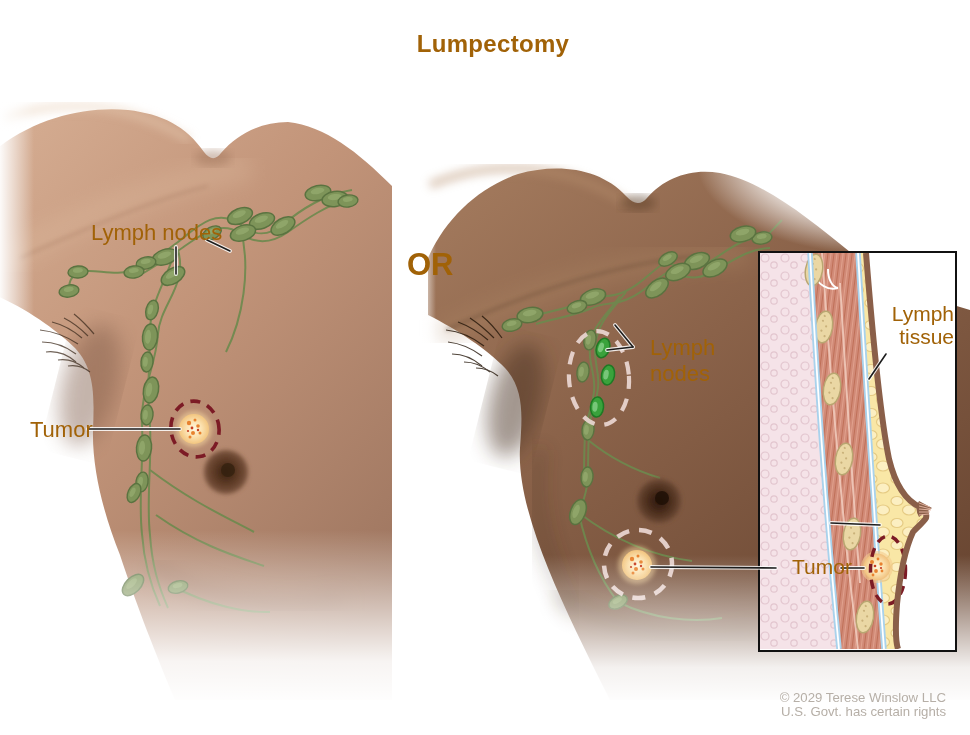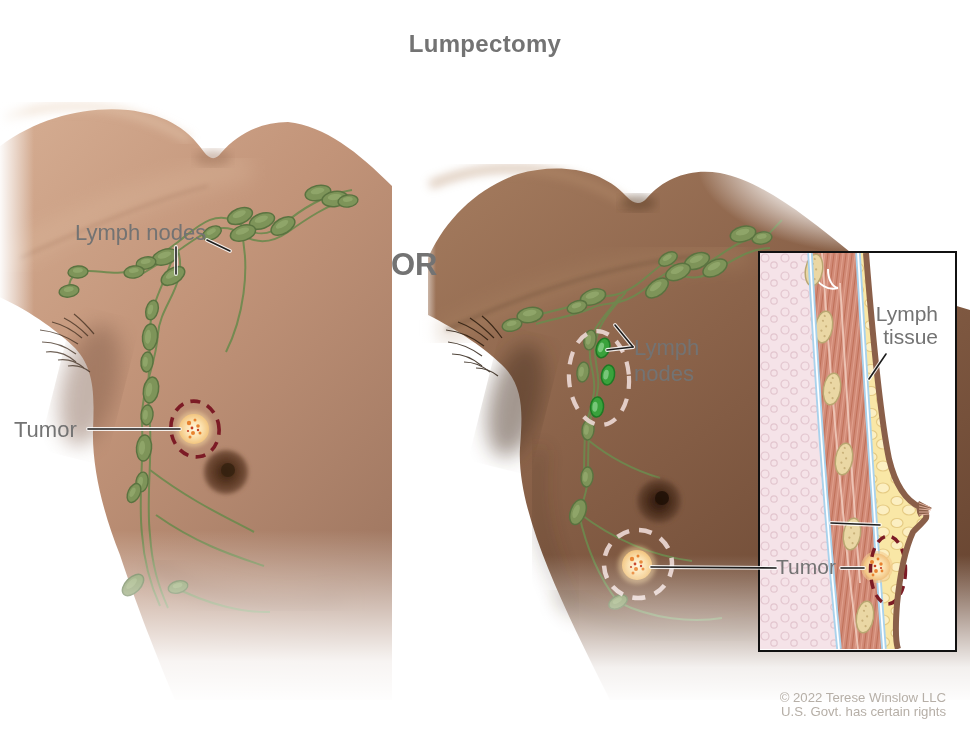"Lumpectomy" .label { color: #737373 -> #a16207; margin-left: none -> 16px }
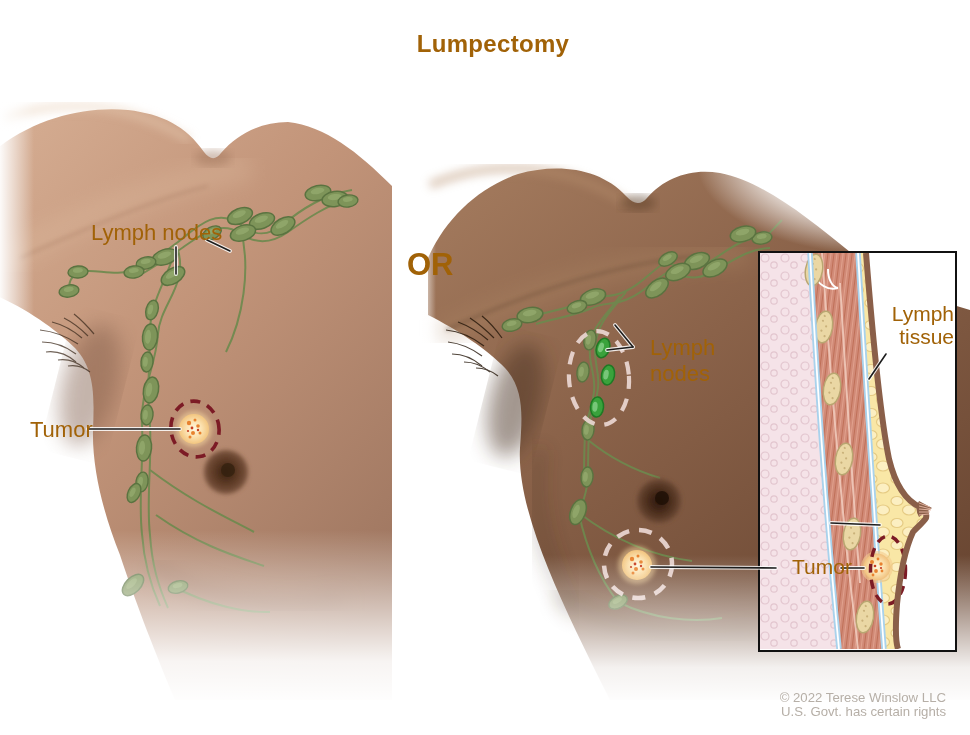"© 2022 Terese Winslow LLC" div { text: 2022 -> 2029 }
